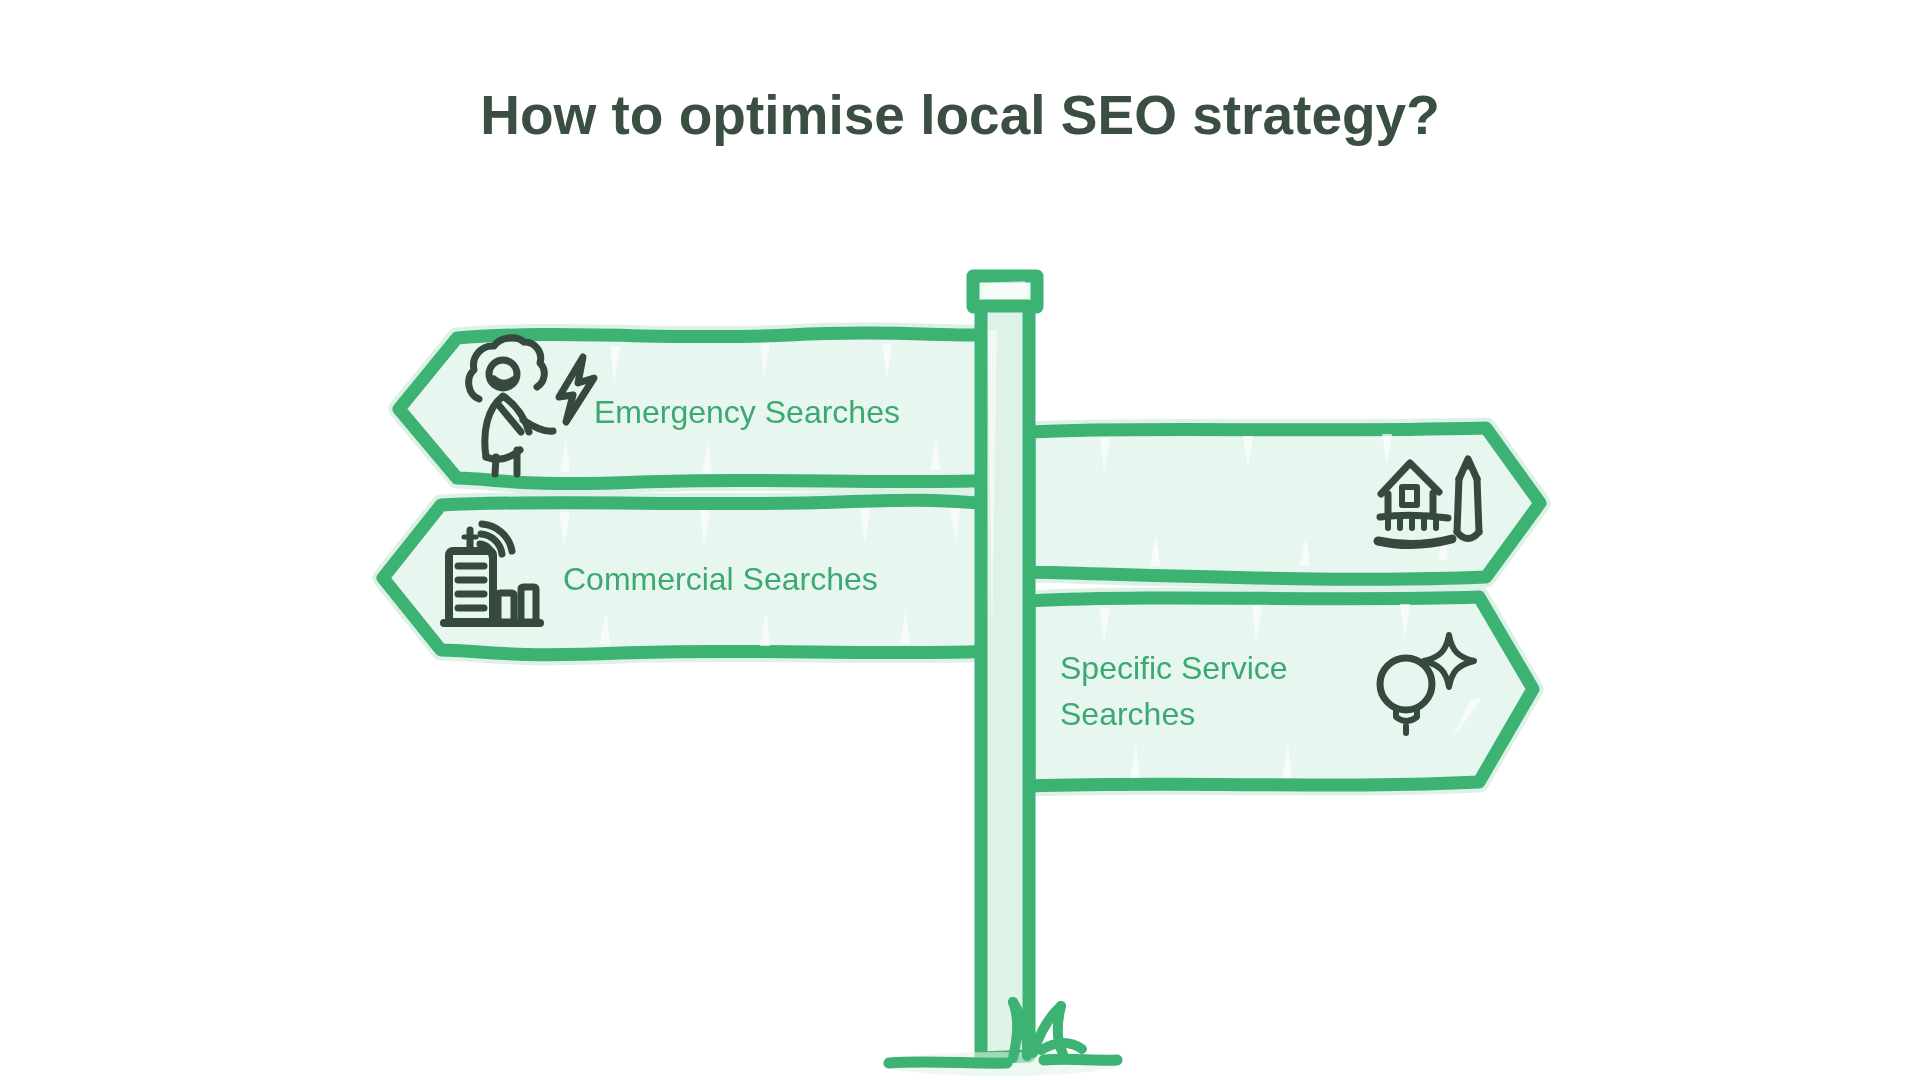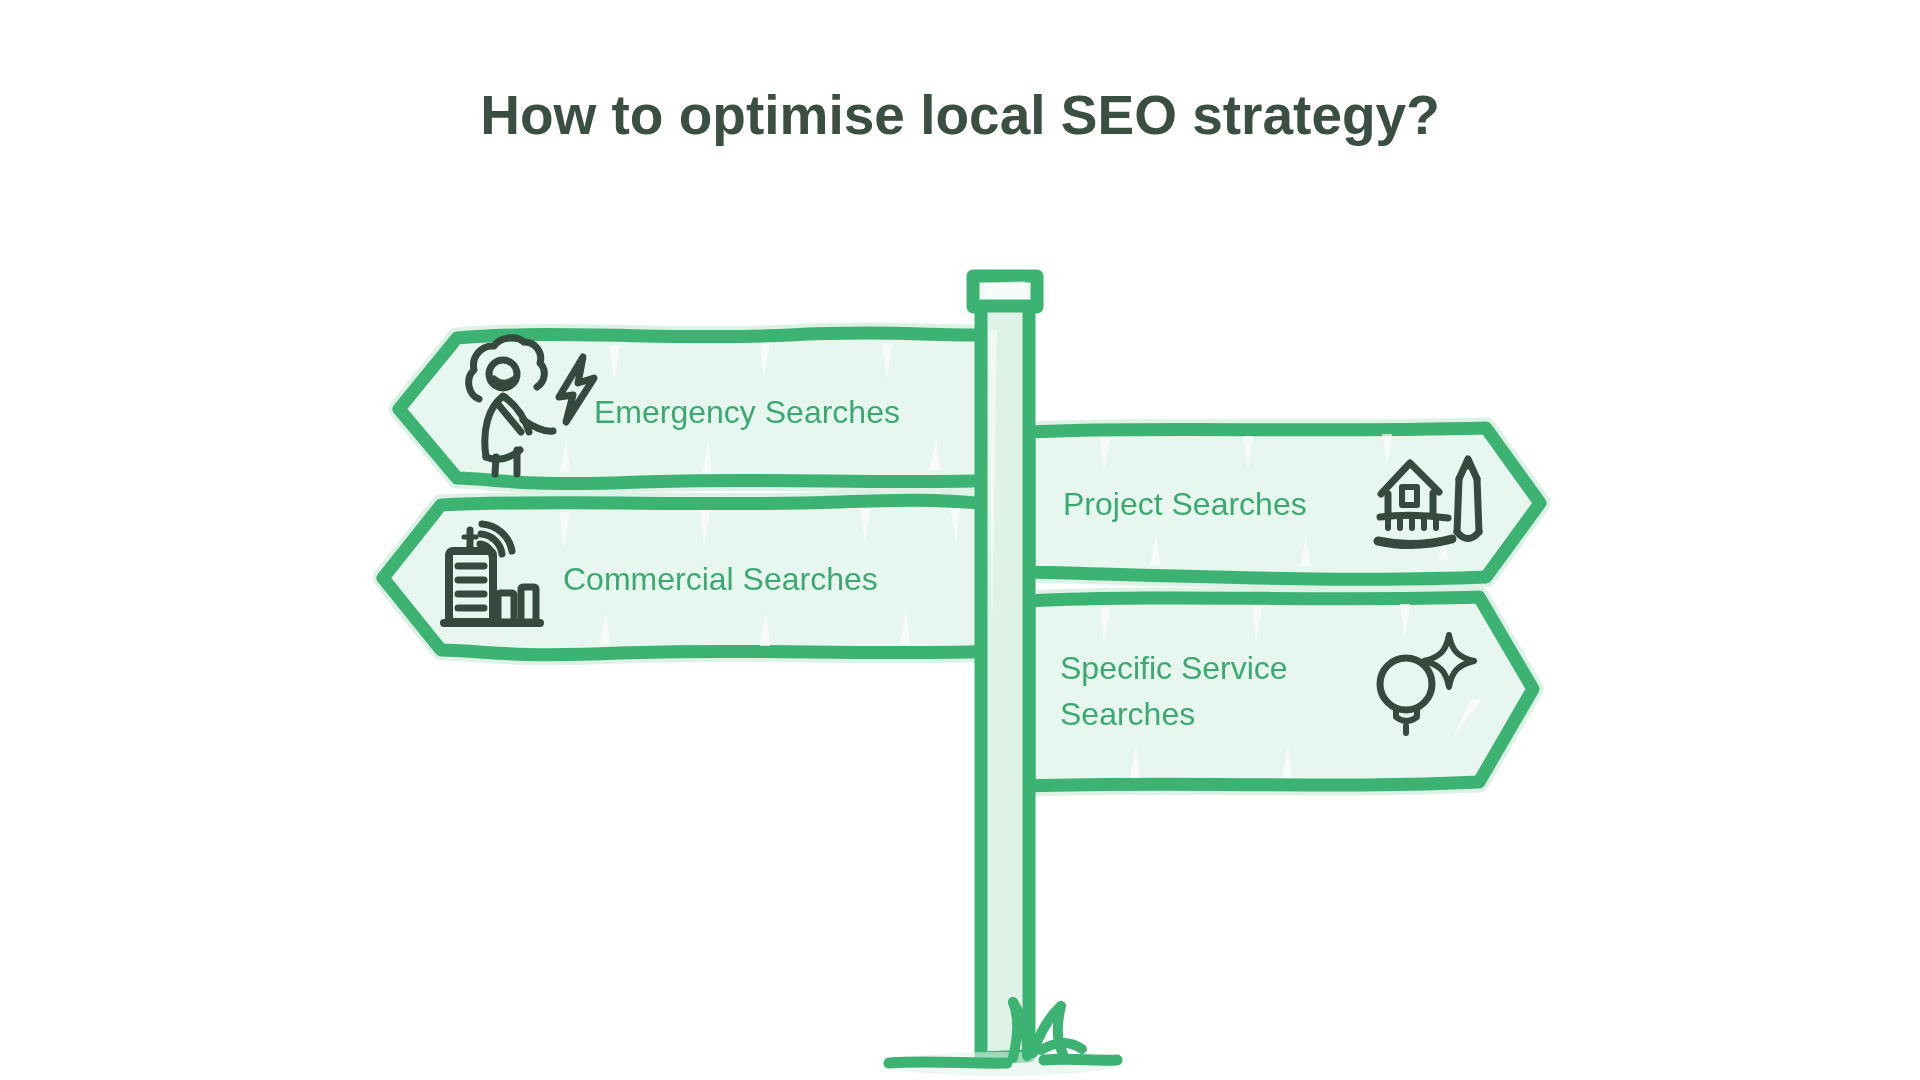"Project Searches" div.sign-label { html: <div>Project Searches</div> -> none }
